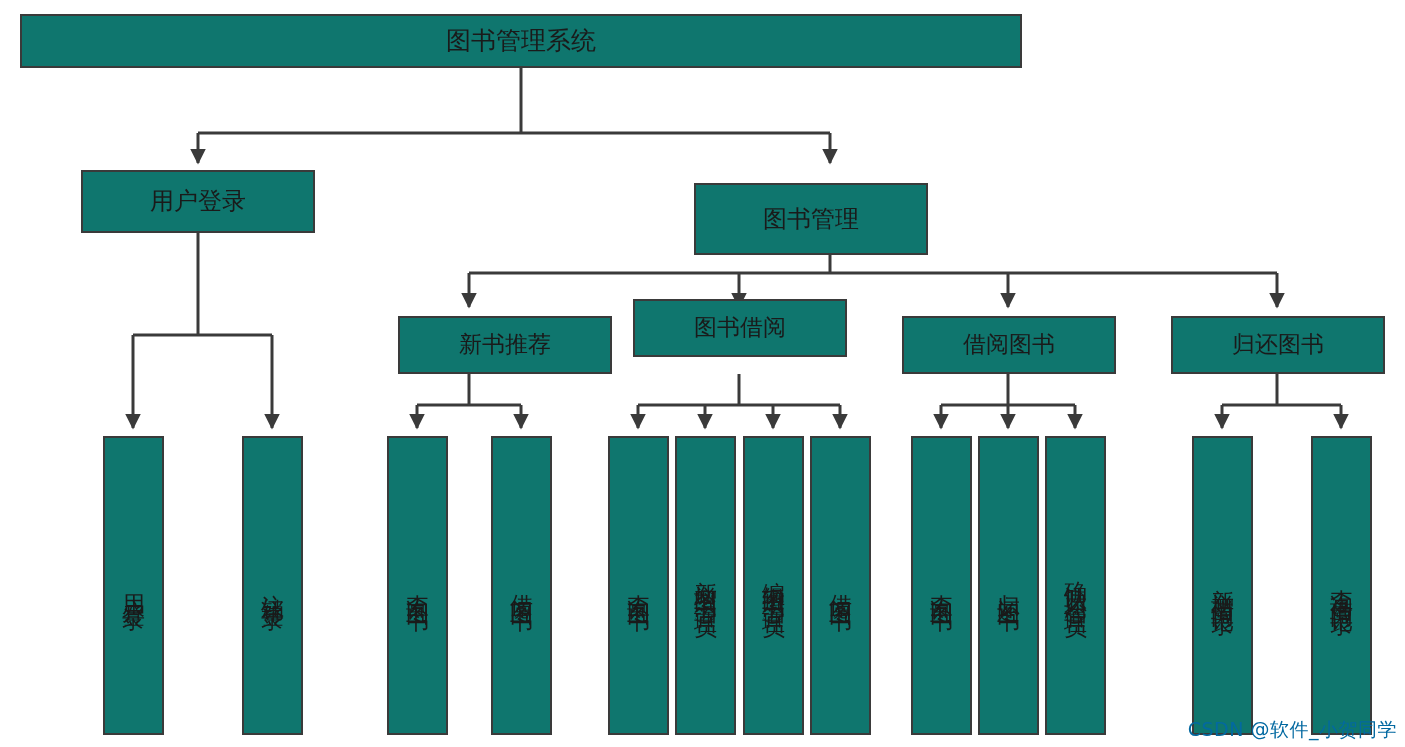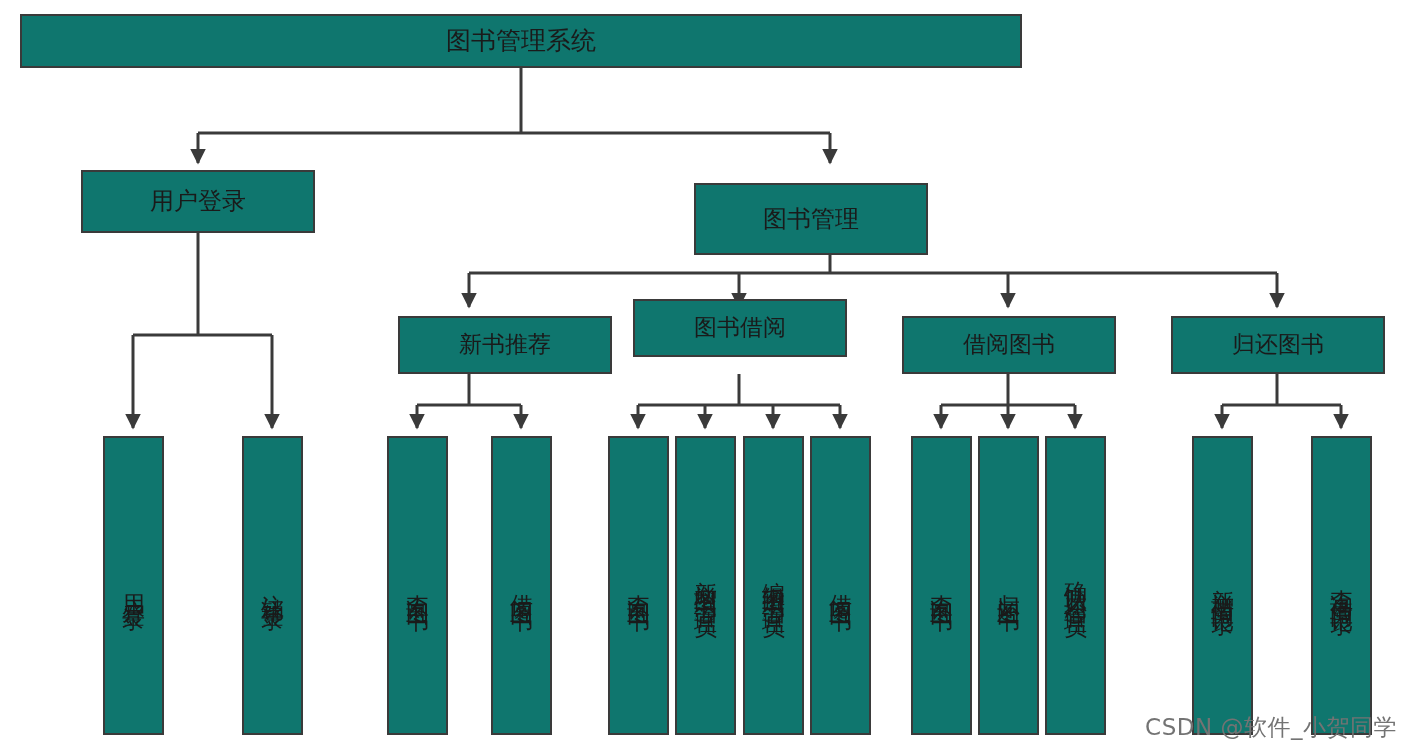"CSDN @软件_小贺同学" .watermark { color: #737373 -> #0369a1; font-size: 23px -> 19px }
